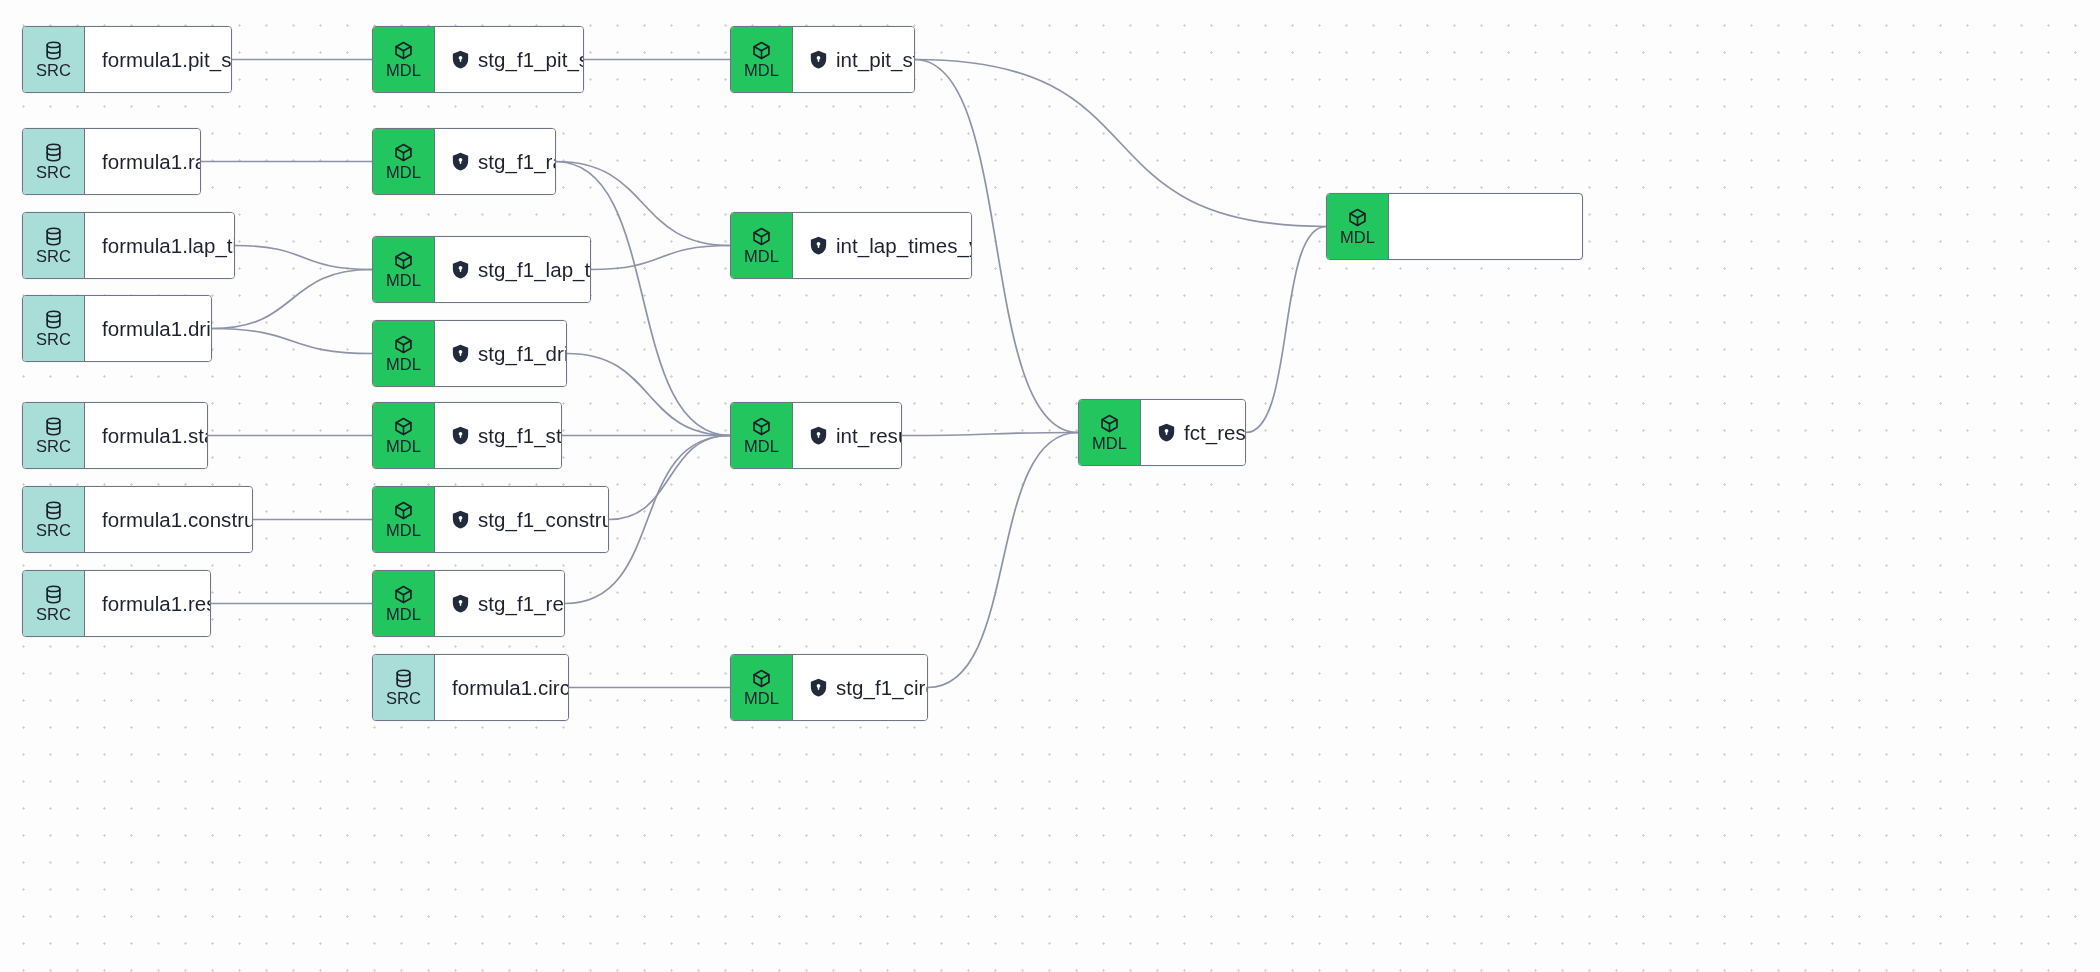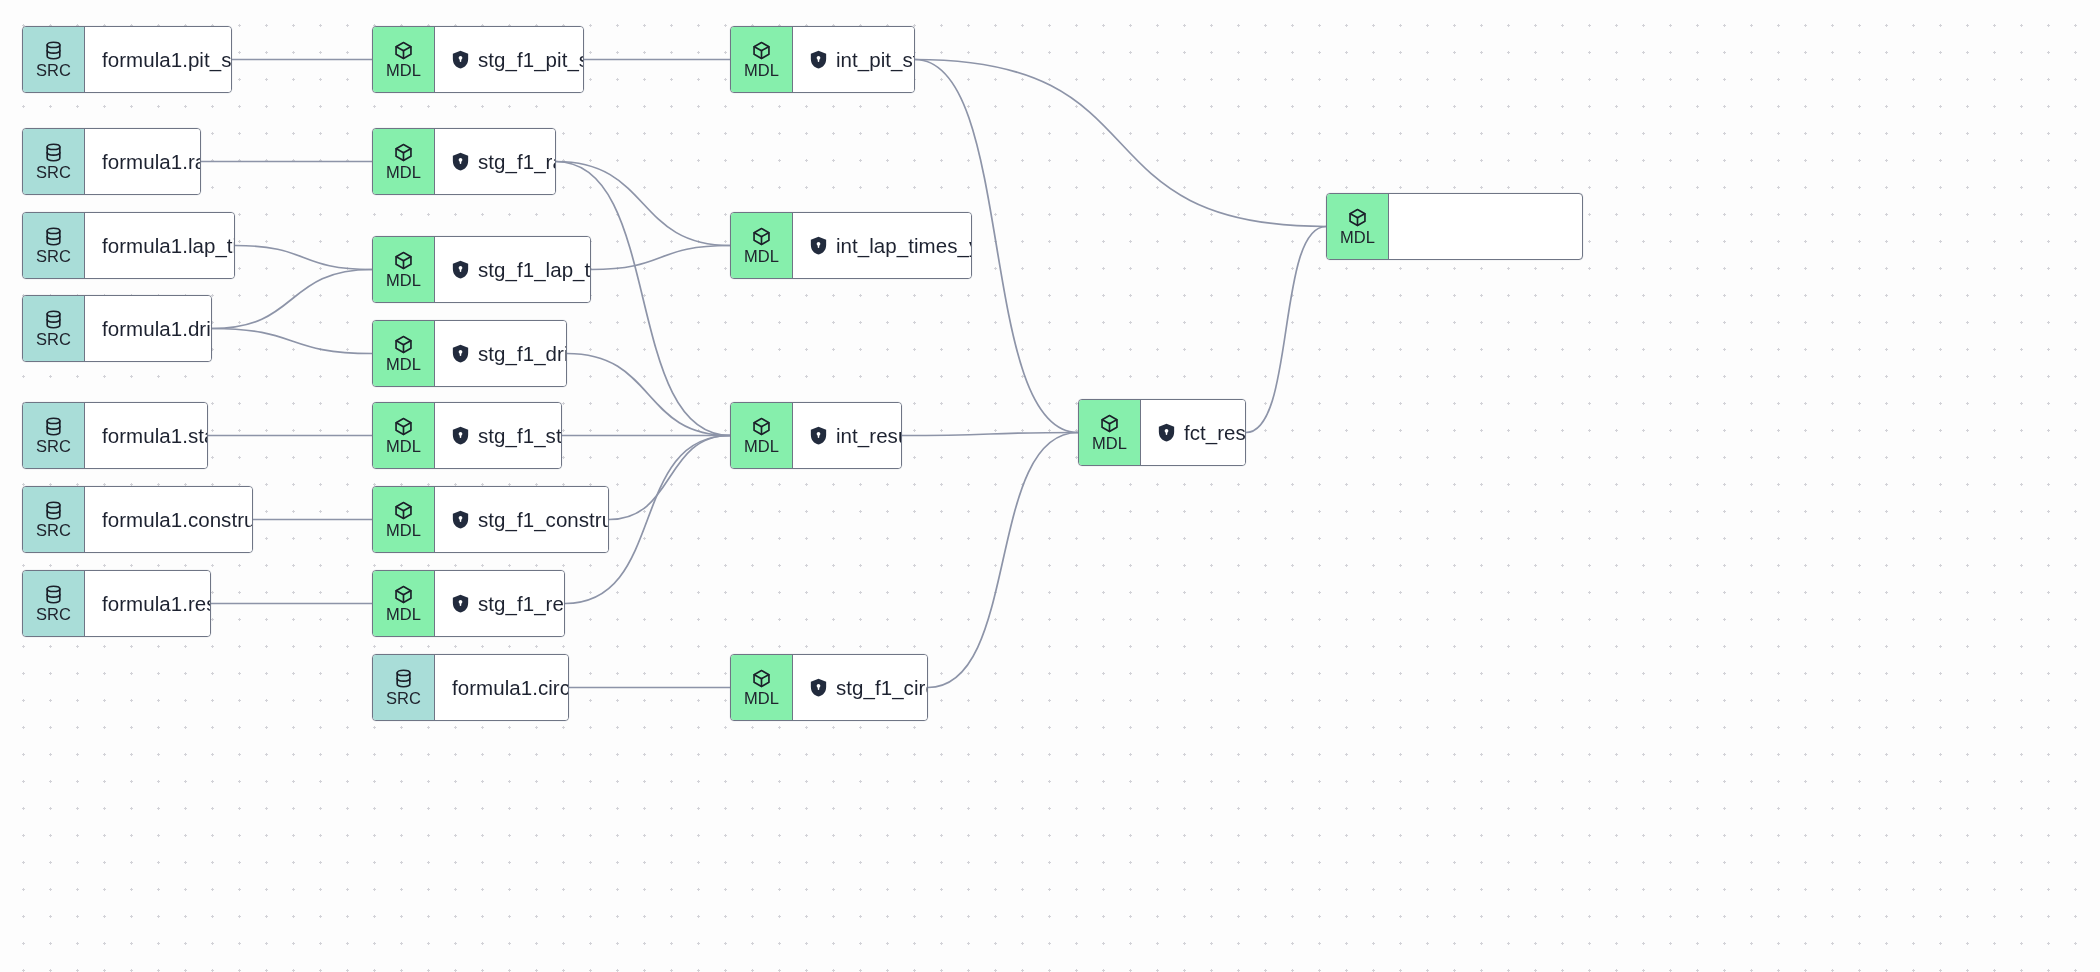"MDL" .badge.mdl { background: #86efac -> #22c55e }
